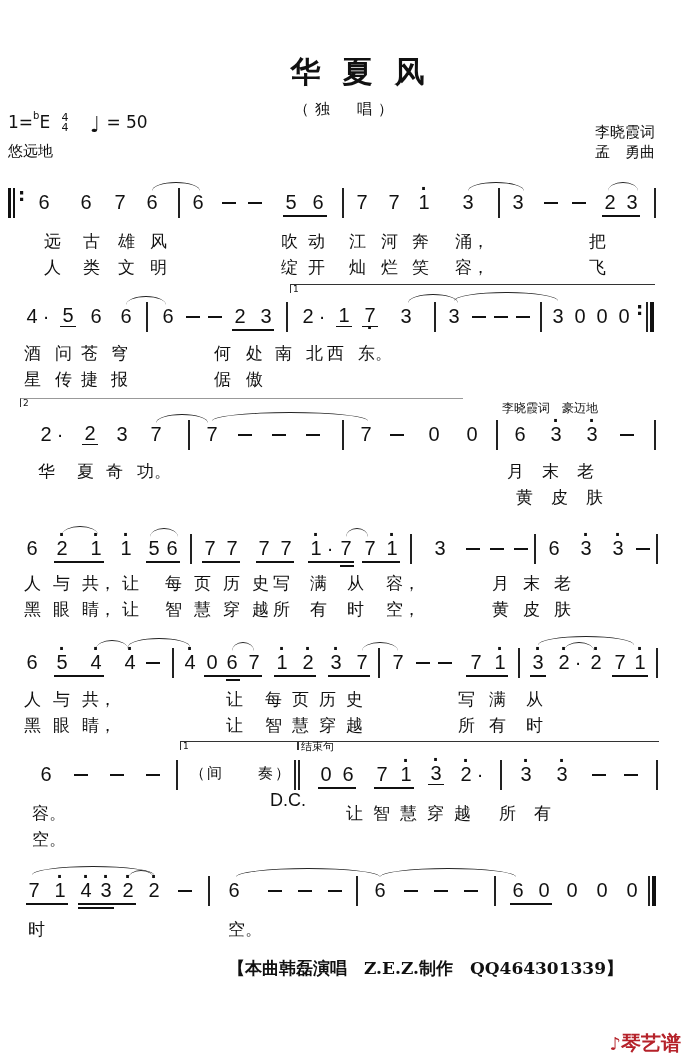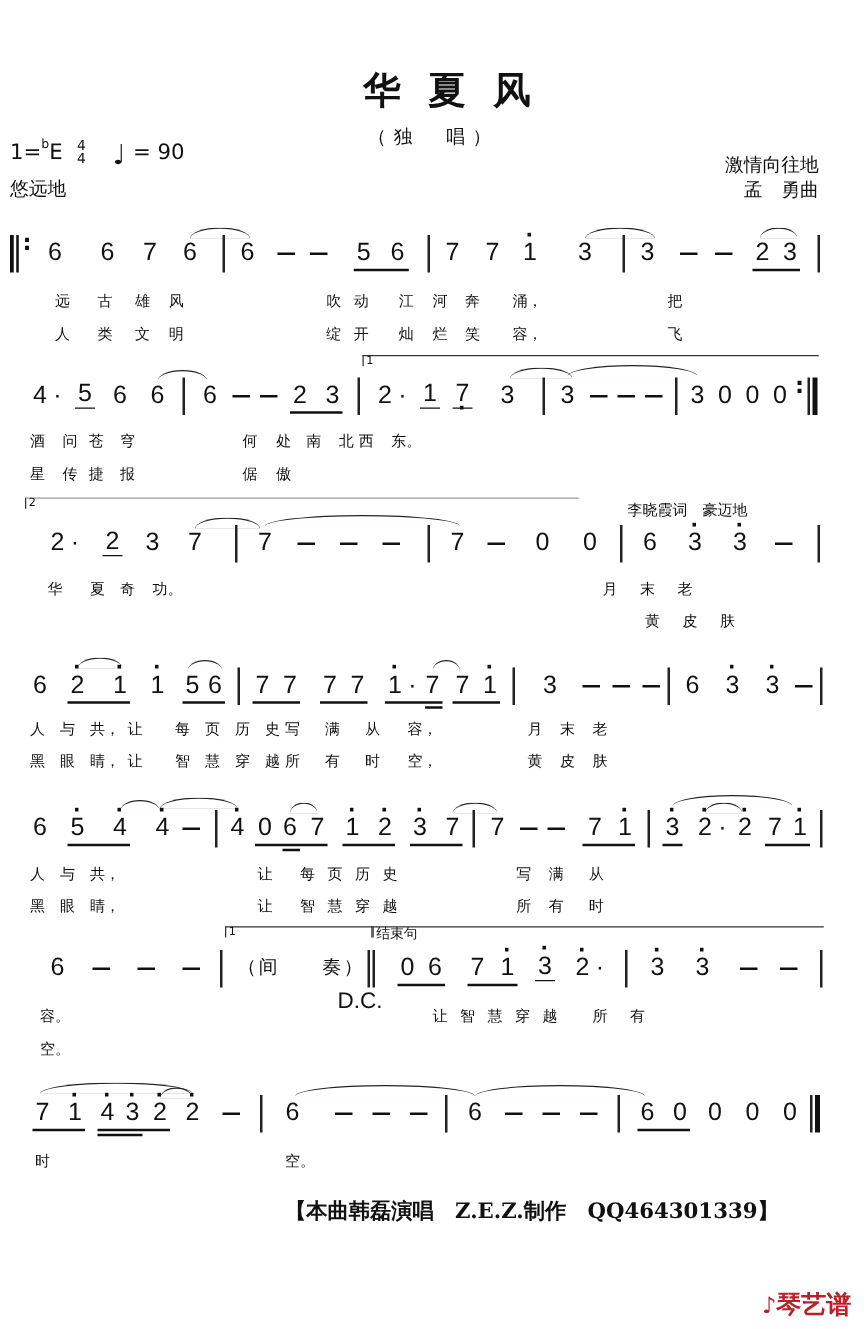"= 90" span { text: 90 -> 50 }
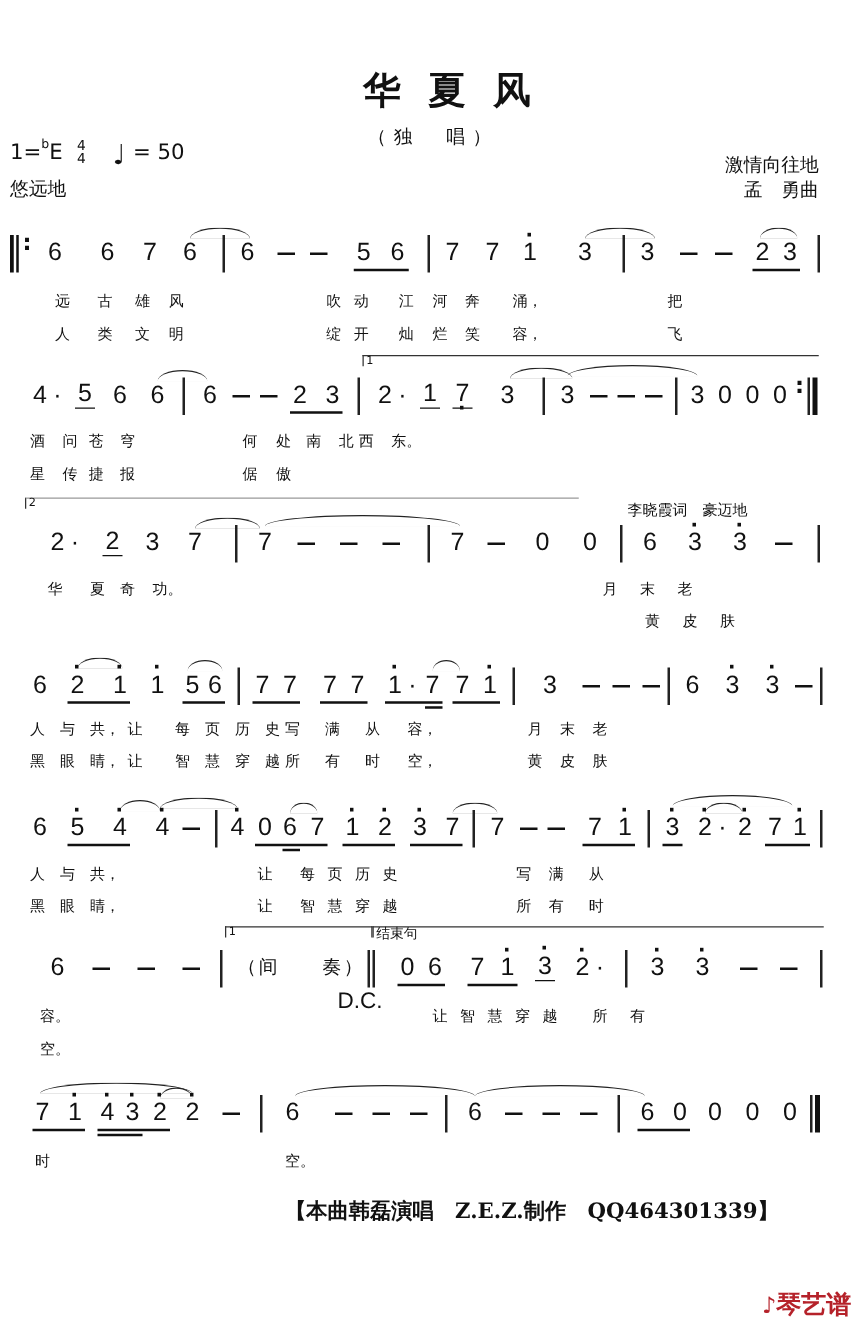"激情向往地" div { text: 激情向往地 -> 李晓霞词 }
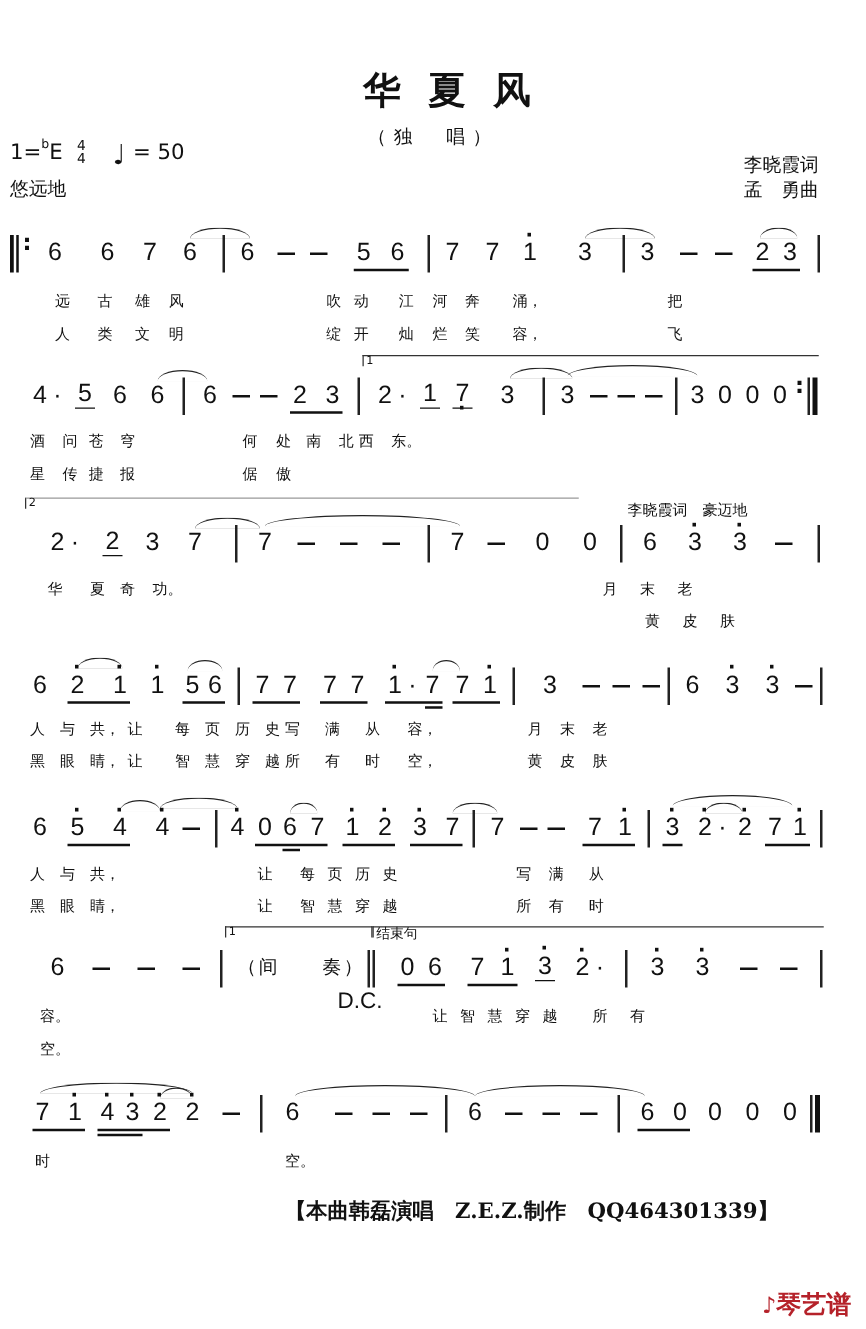"远 古 雄 风 吹" .ly { font-size: 12px -> 17px }
